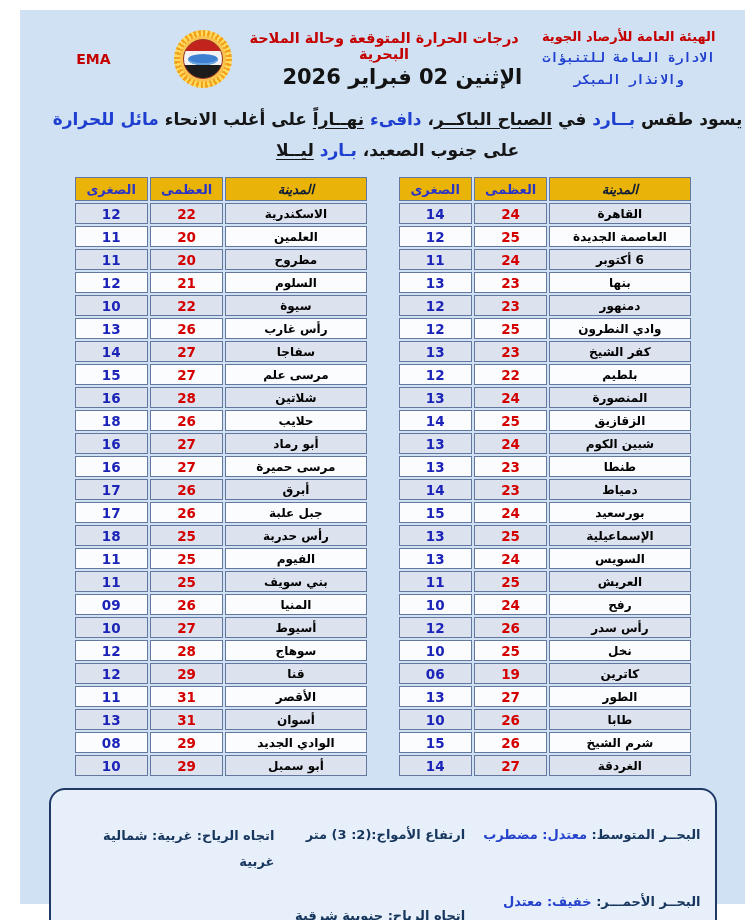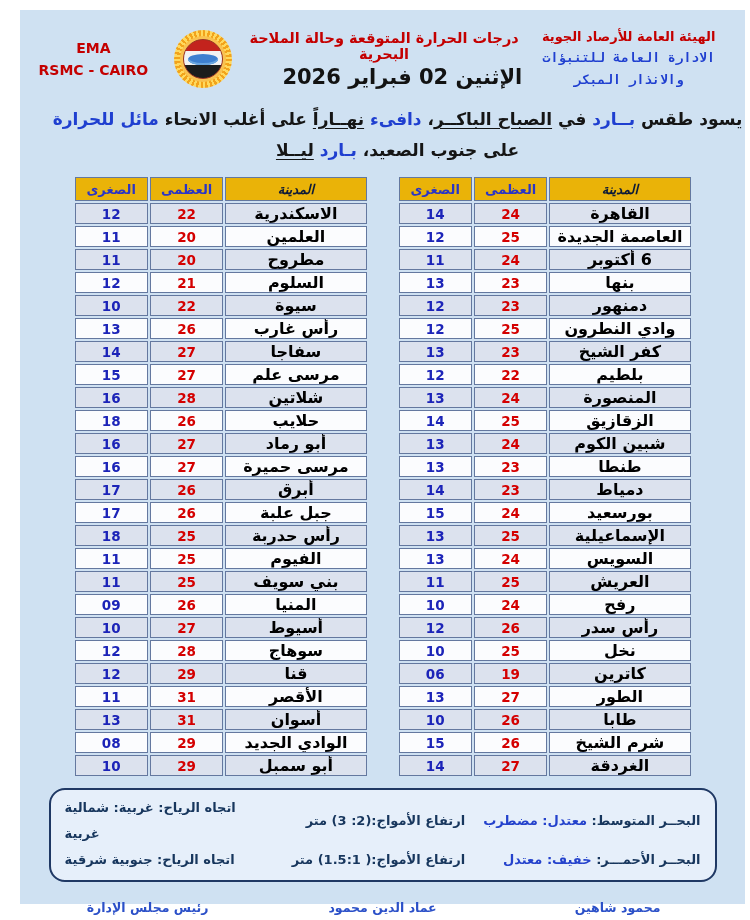"RSMC - CAIRO" div { html: <div>RSMC - CAIRO</div> -> none }
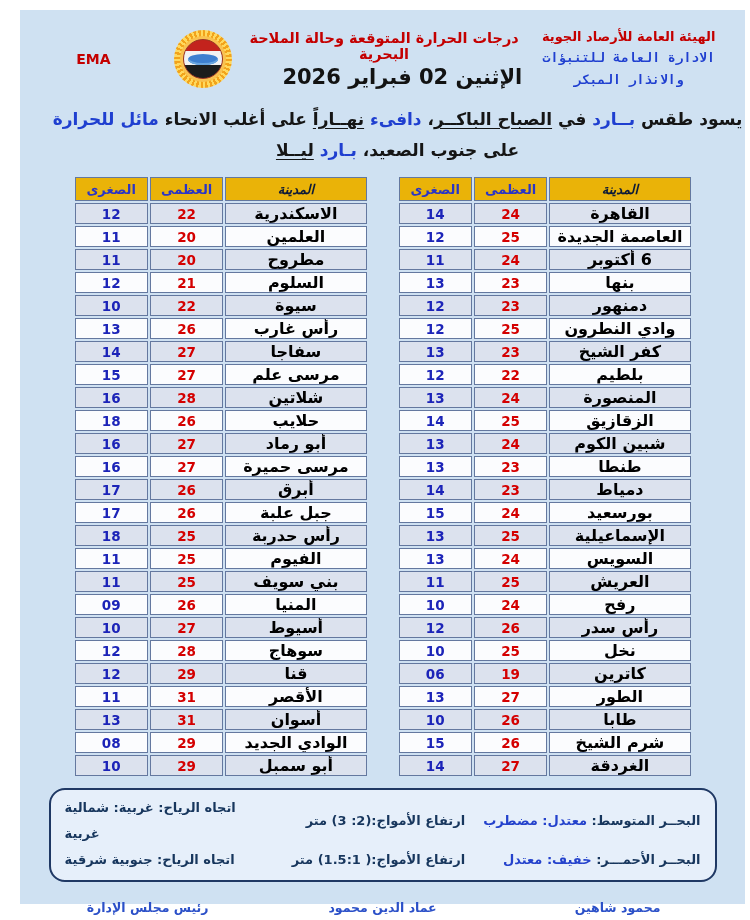"الاسكندرية" td.city { font-size: 16px -> 12px }
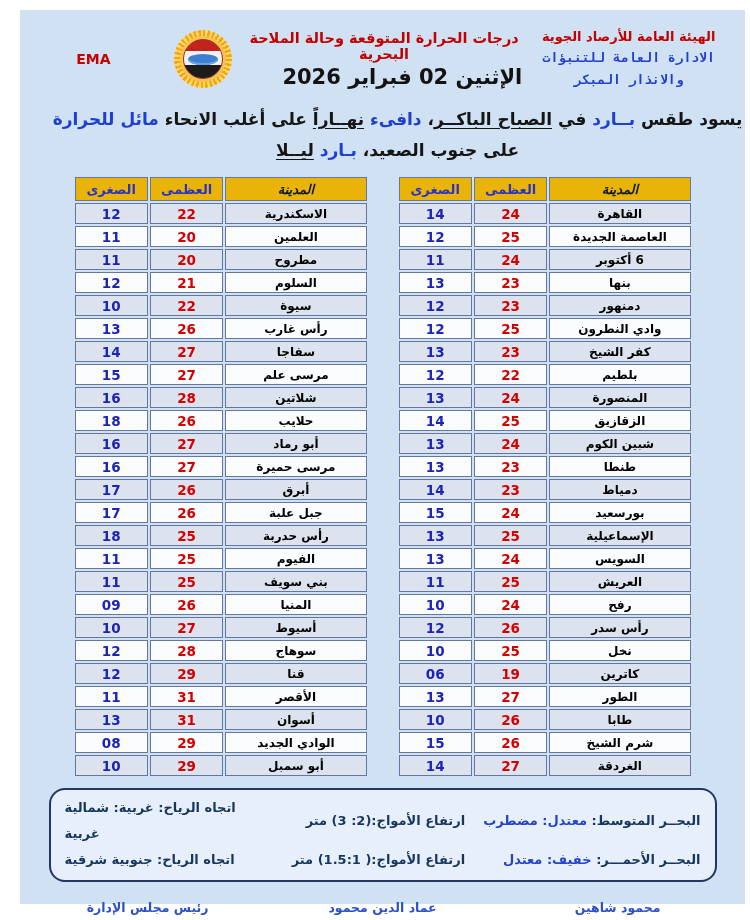"اتجاه الرياح: غربية: شمالية غربية" .m-wind { margin-top: none -> 28px; text-align: left -> right }
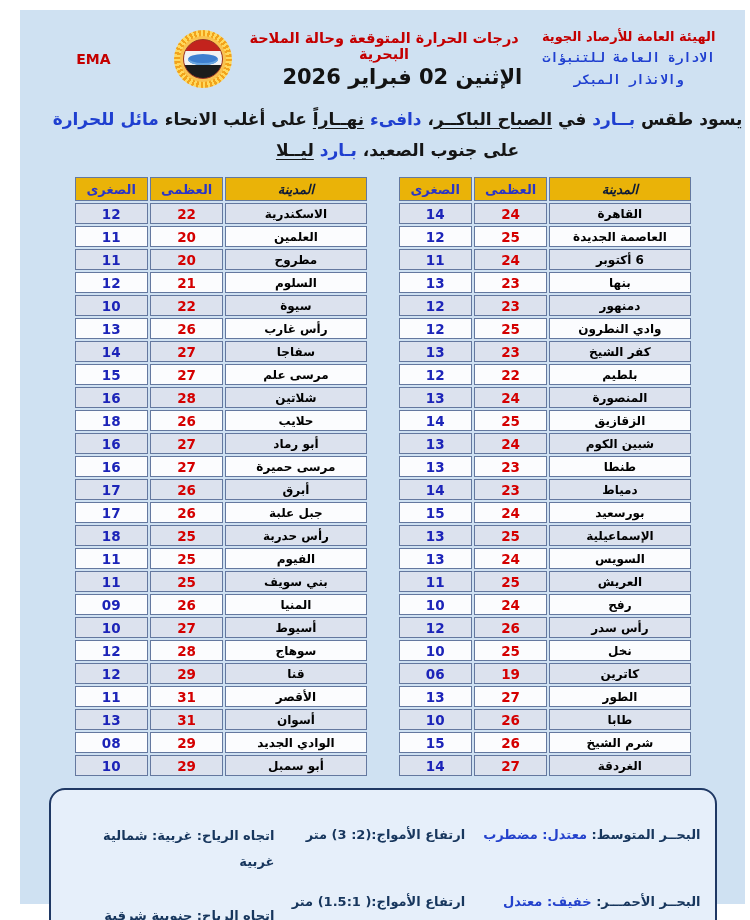"ارتفاع الأمواج:( 1.5:1) متر" span.m-waves { html: <span>ارتفاع الأمواج:( 1.5:1) متر</span> -> none }
